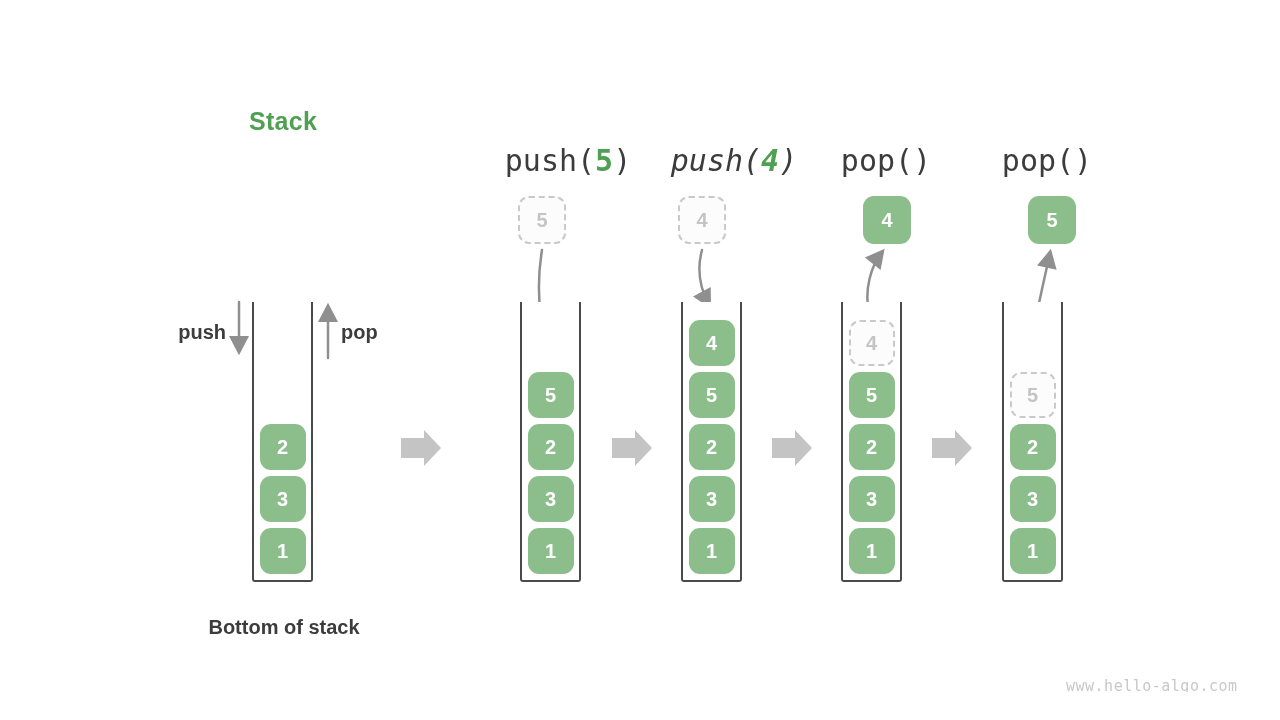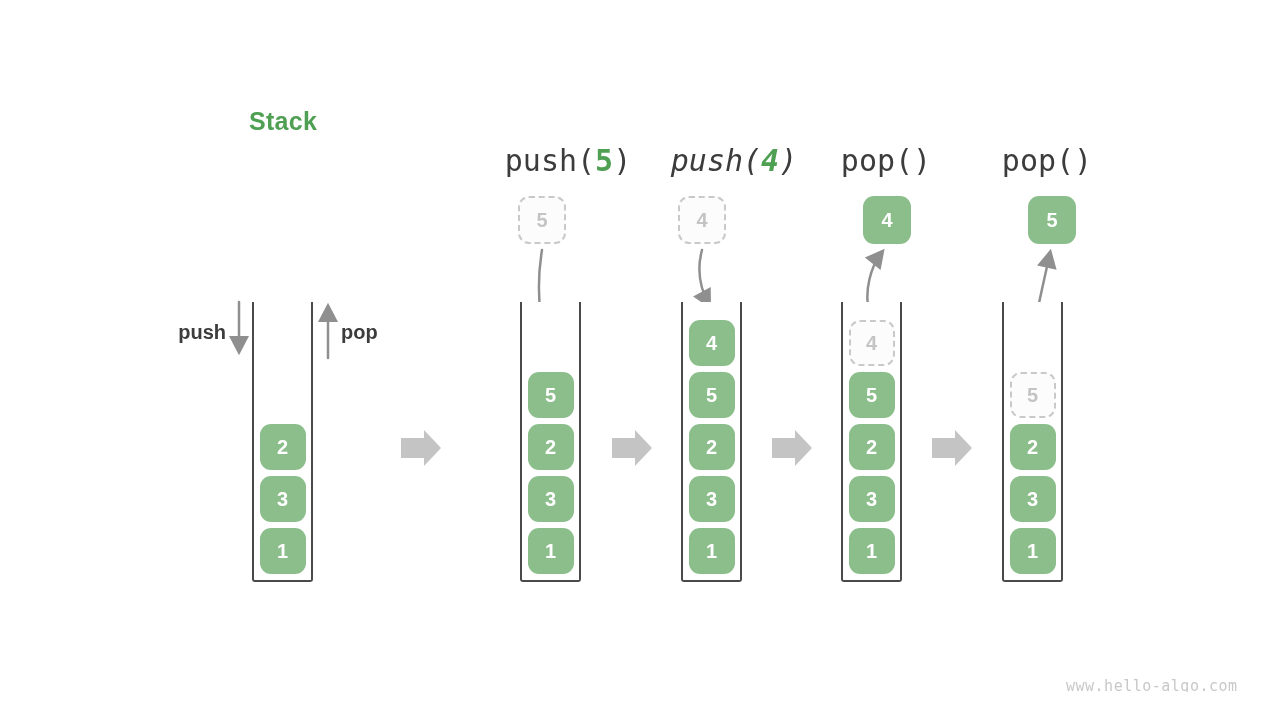"Bottom of stack" div.side-label { html: none -> <div>Bottom of stack</div> }
